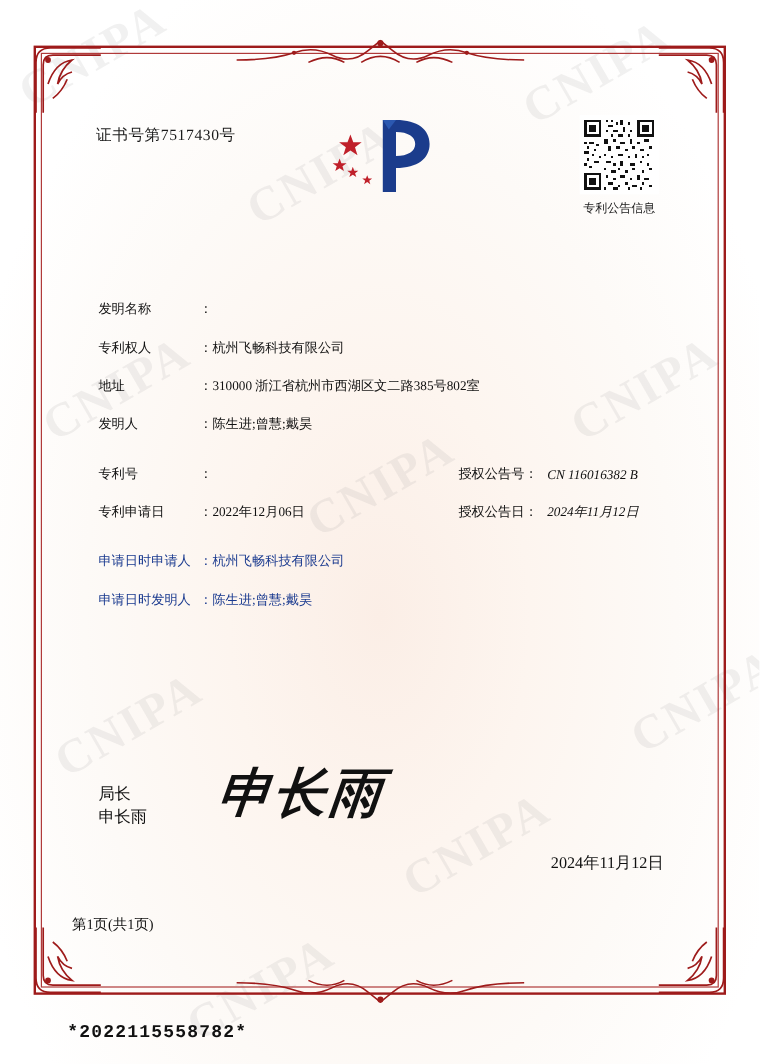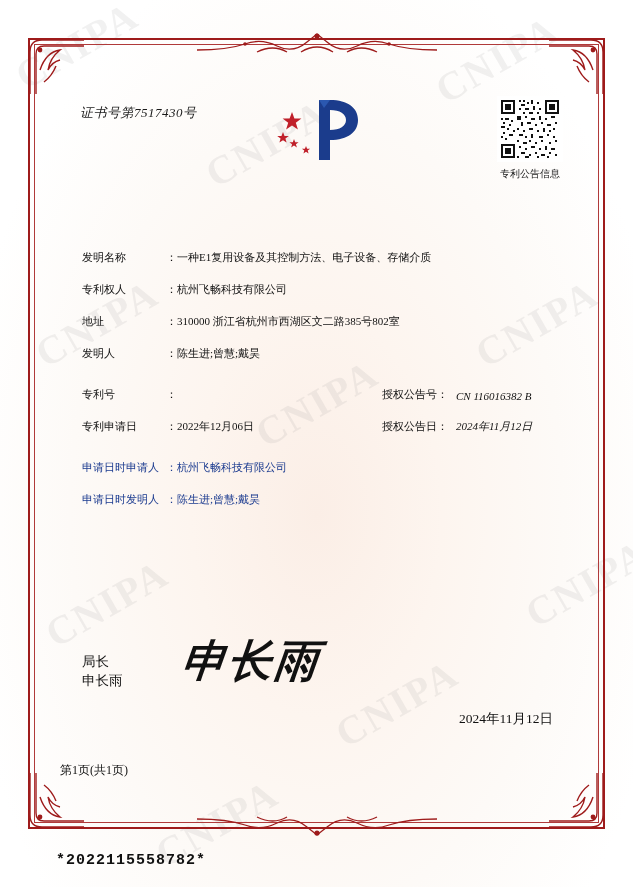"证书号第7517430号" .cert-no { font-style: italic -> none }
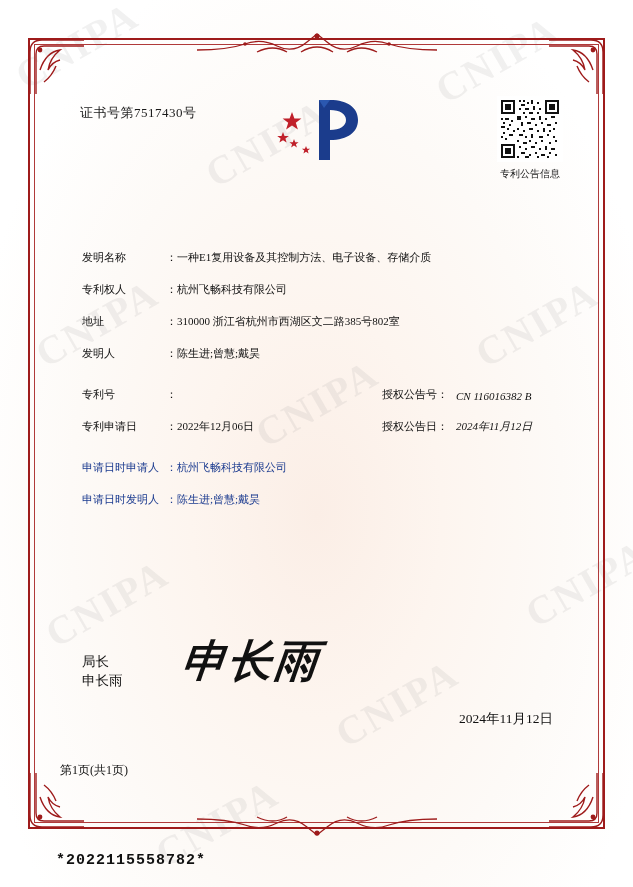"专利公告信息" .qr-block { right: 0 -> 14px }
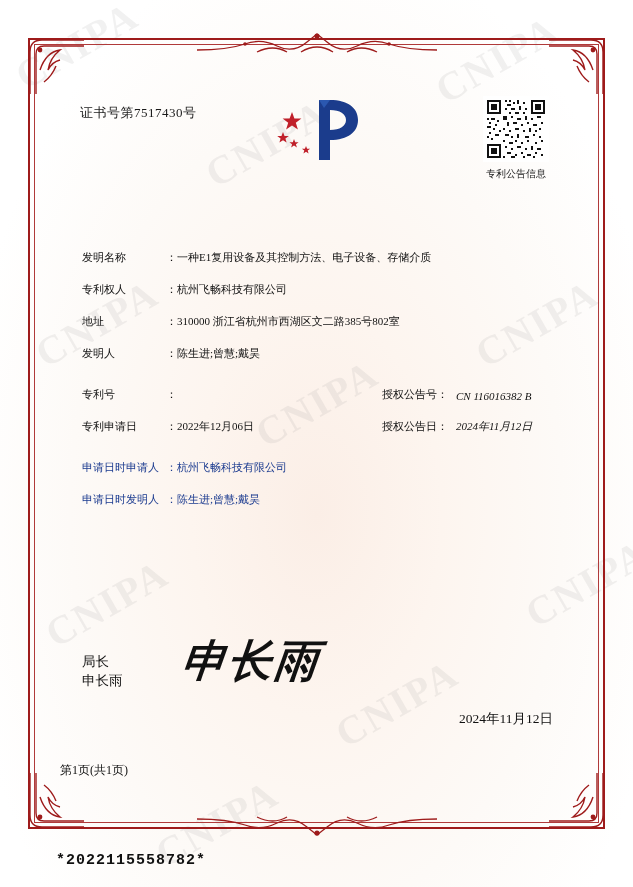"一种E1复用设备及其控制方法、电子设备、存储介质" span.value { html: <span>一种E1复用设备及其控制方法、电子设备、存储介质</span> -> none }
